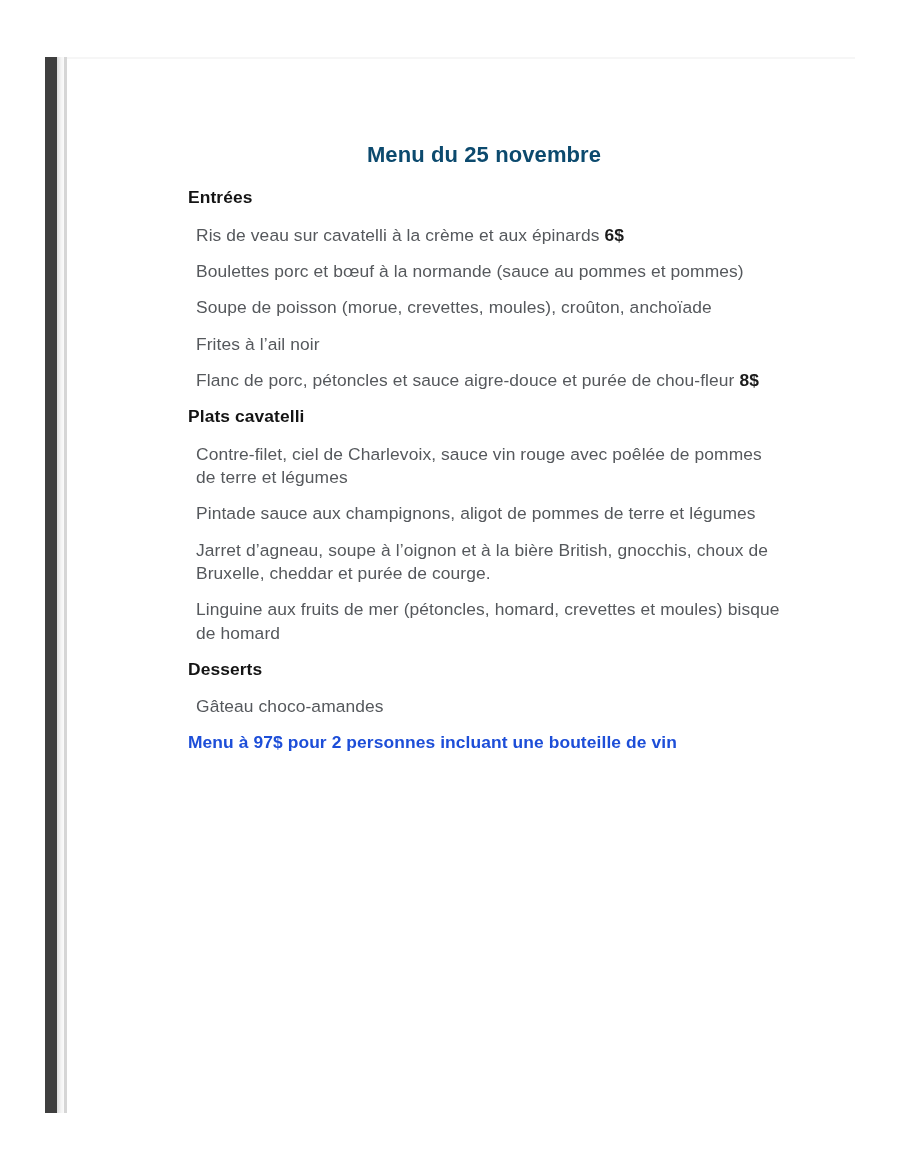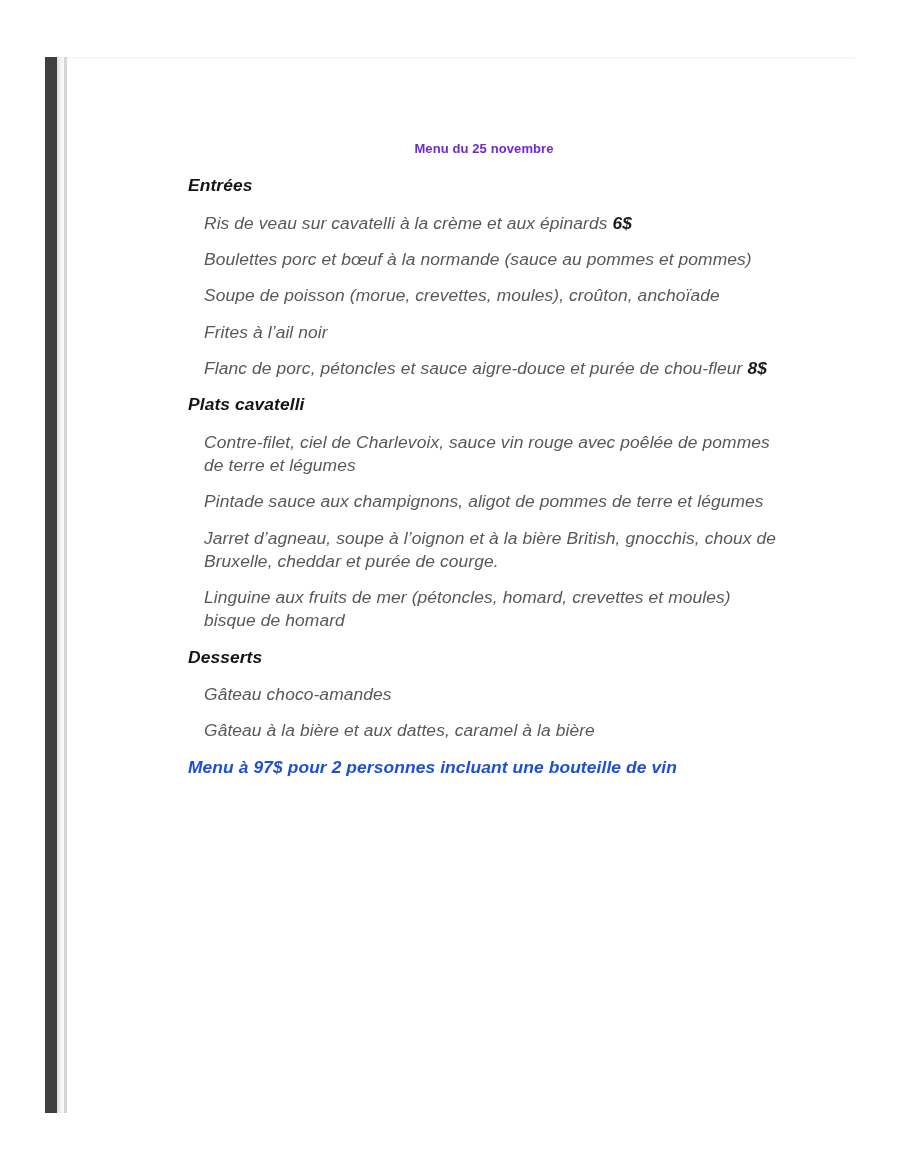"Menu du 25 novembre" .doc-title { color: #6d28d9 -> #0c4a6e; font-size: 13px -> 22px }
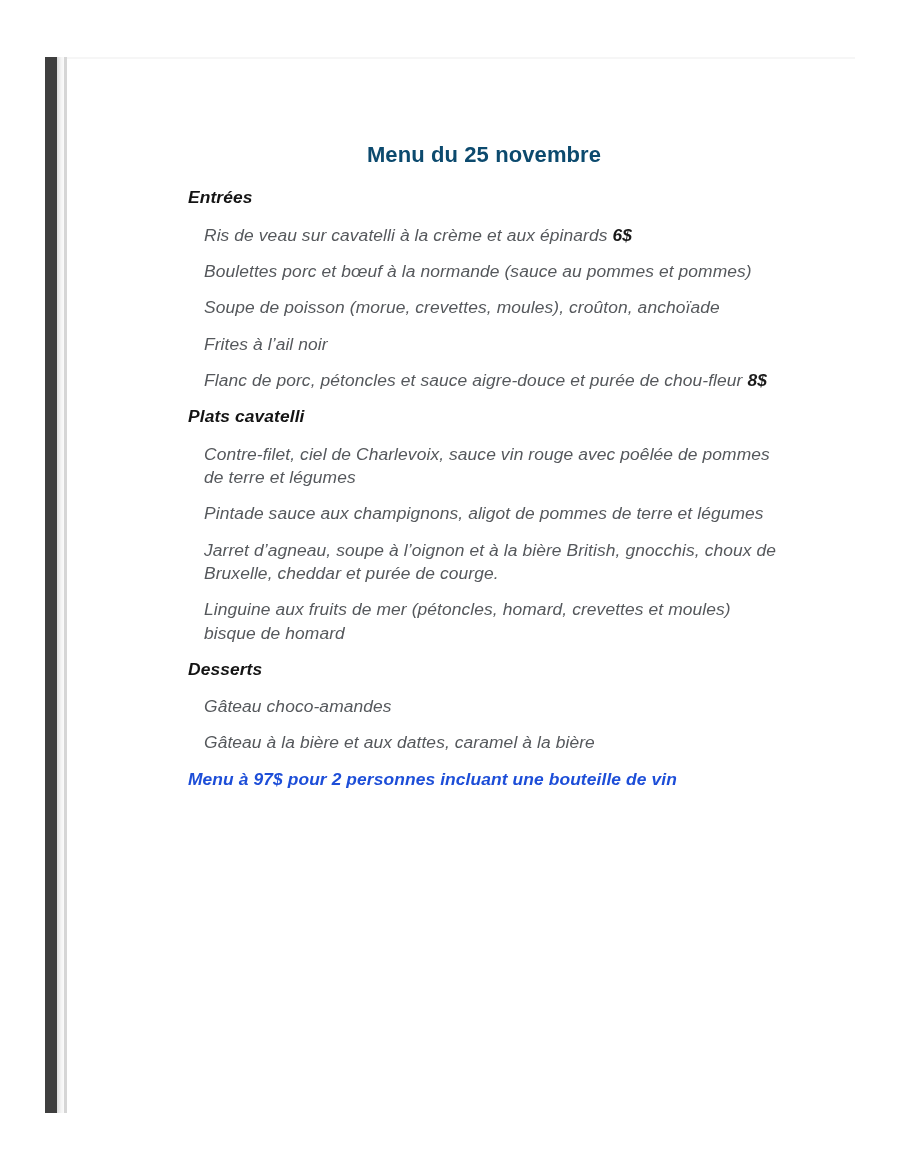"Entrées" .section-block { font-style: italic -> none }
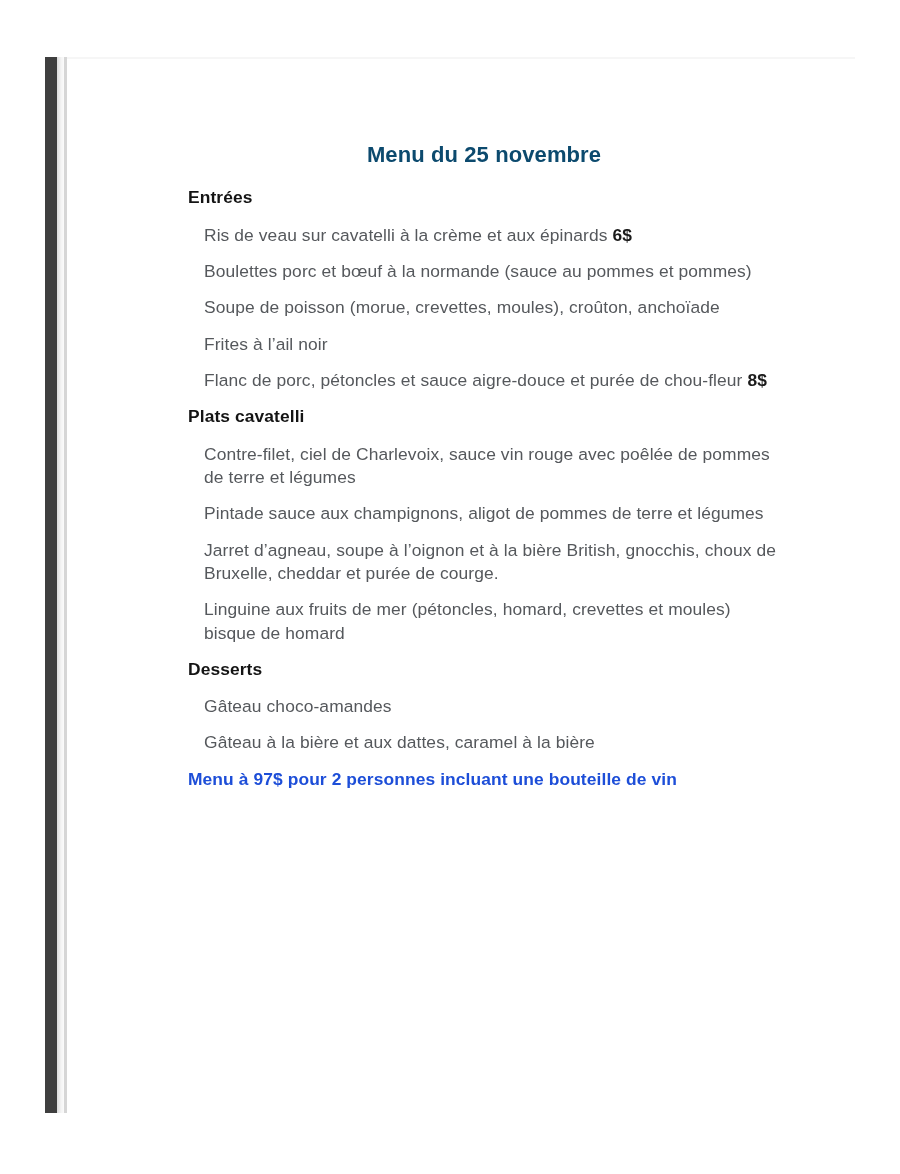"Ris de veau sur cavatelli" .doc-line { margin: 0 0 13px 16px -> 0 0 13px 8px }
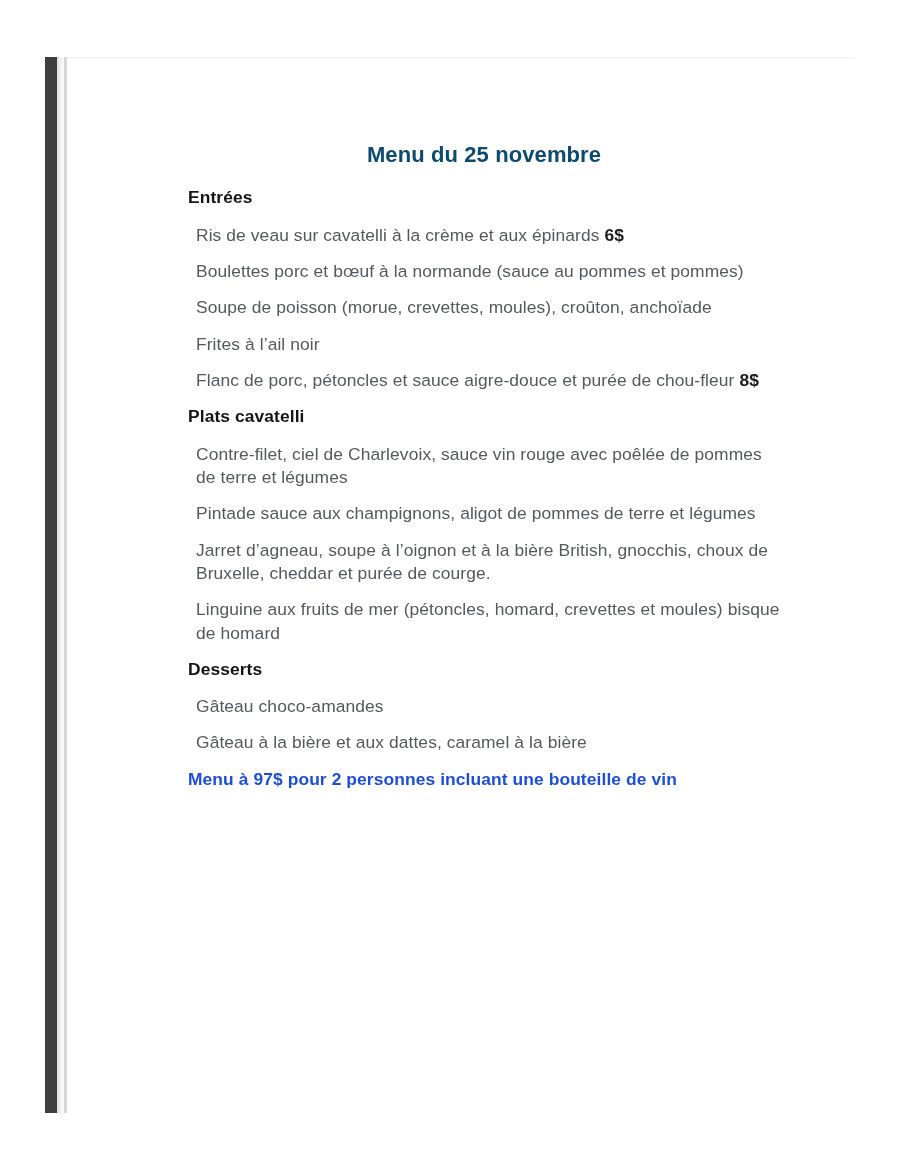"Gâteau à la bière et" p.doc-line { html: <p><span>Gâteau à la bière et aux dattes, caramel à la bière</span><span></span></p> -> none }
